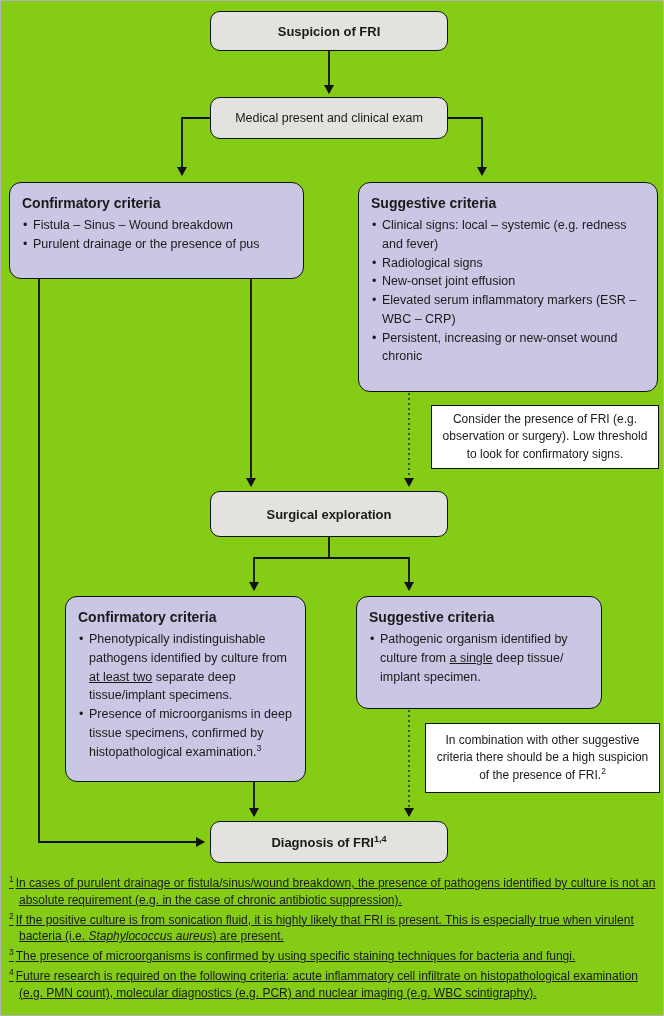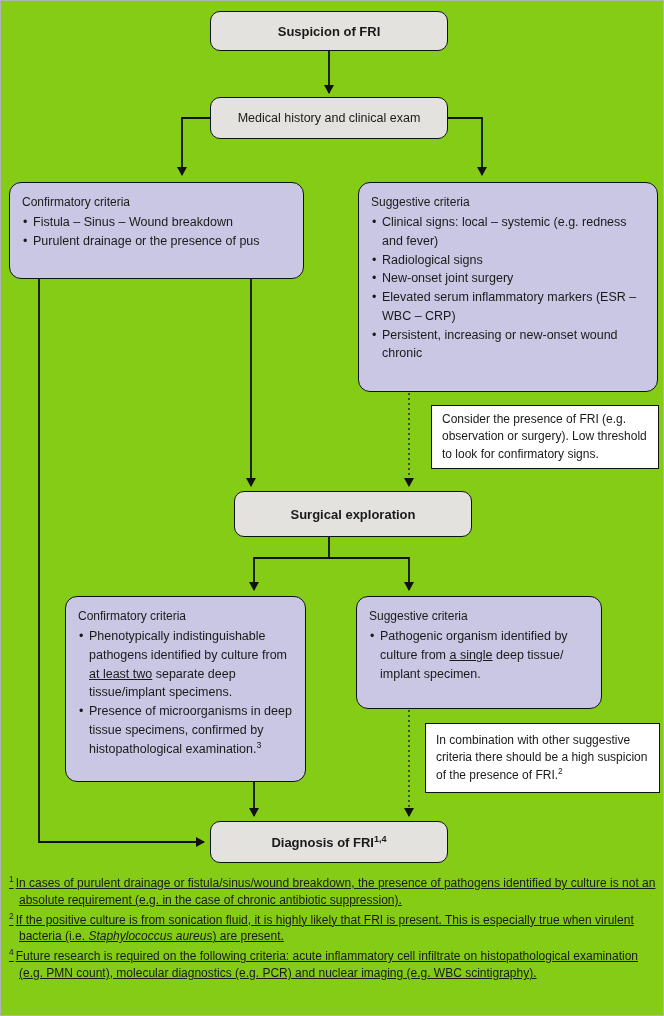"Medical history and clinical exam" div.t-normal { text: history -> present }
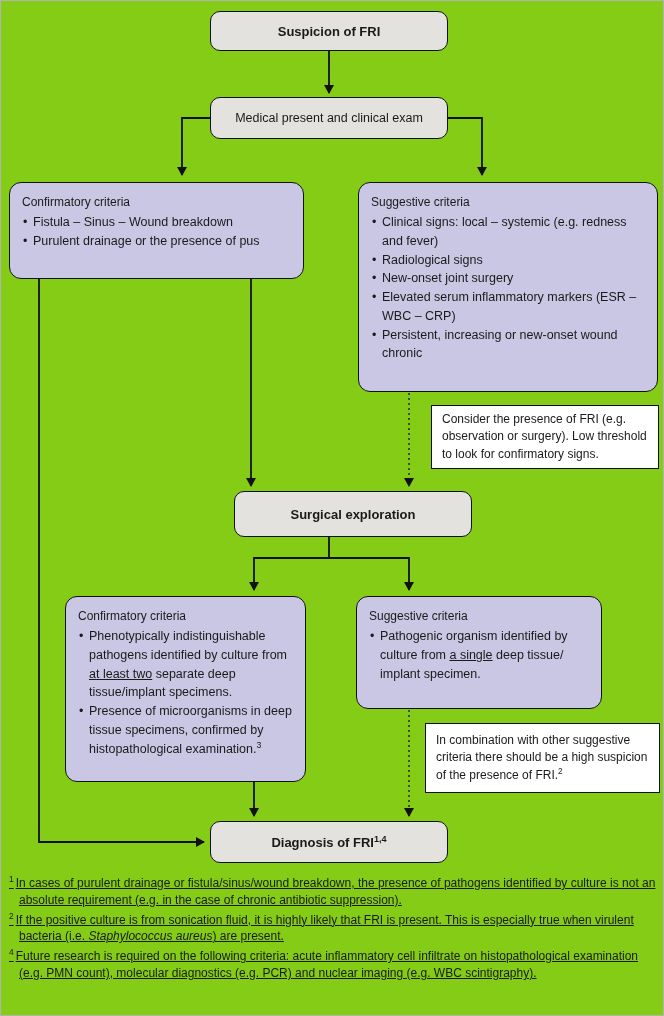"Confirmatory criteria" .pbox .ttl { font-size: 12px -> 14px; font-weight: normal -> bold }
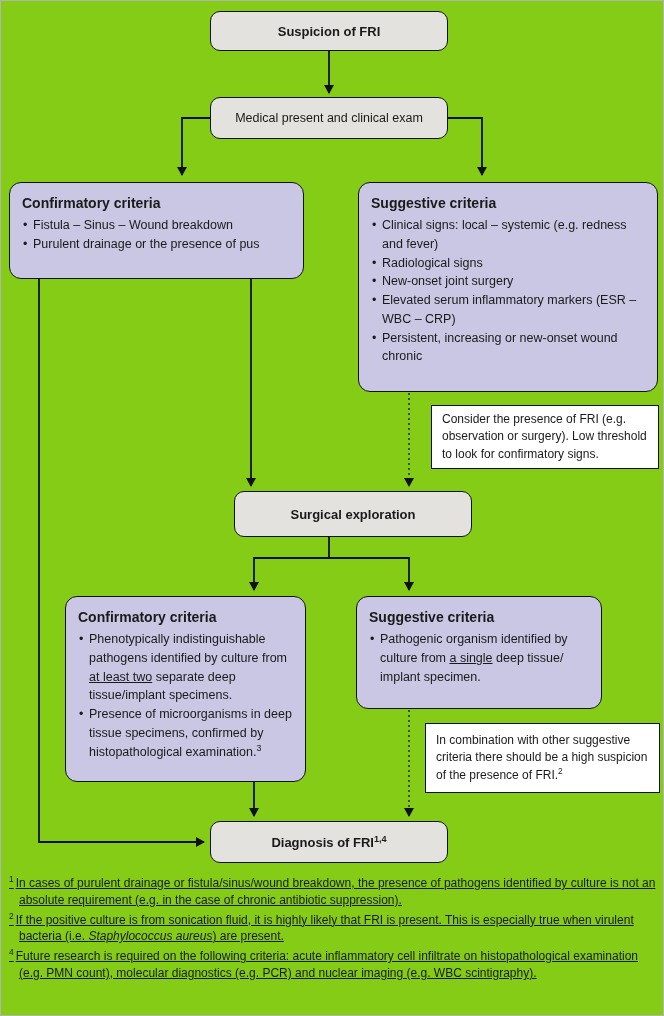"New-onset joint surgery" li { text: surgery -> effusion }
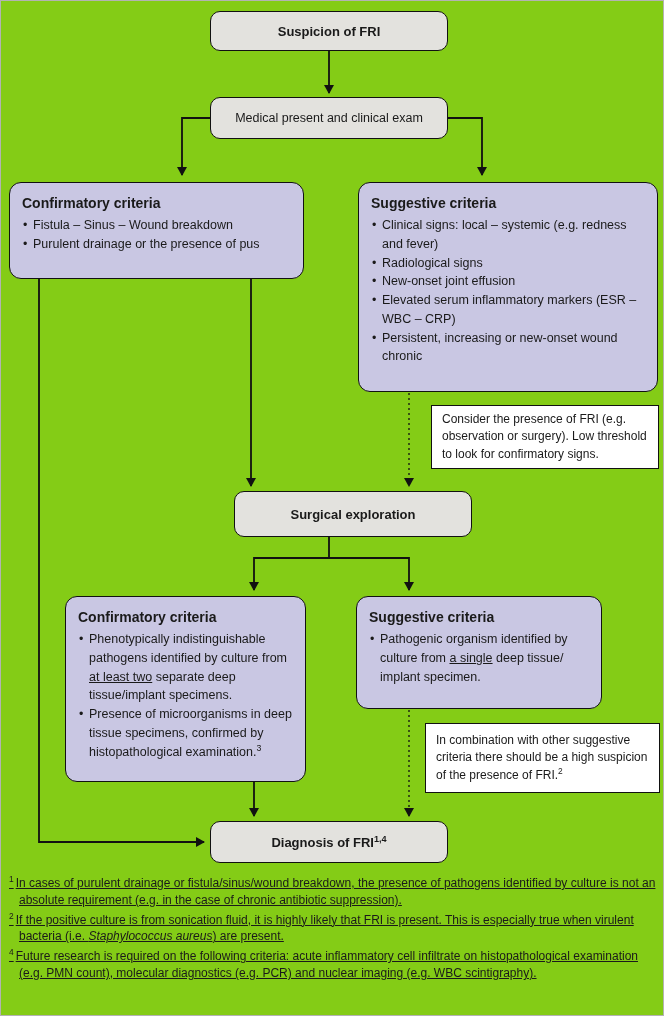"Consider the presence of FRI" .note { text-align: none -> center }
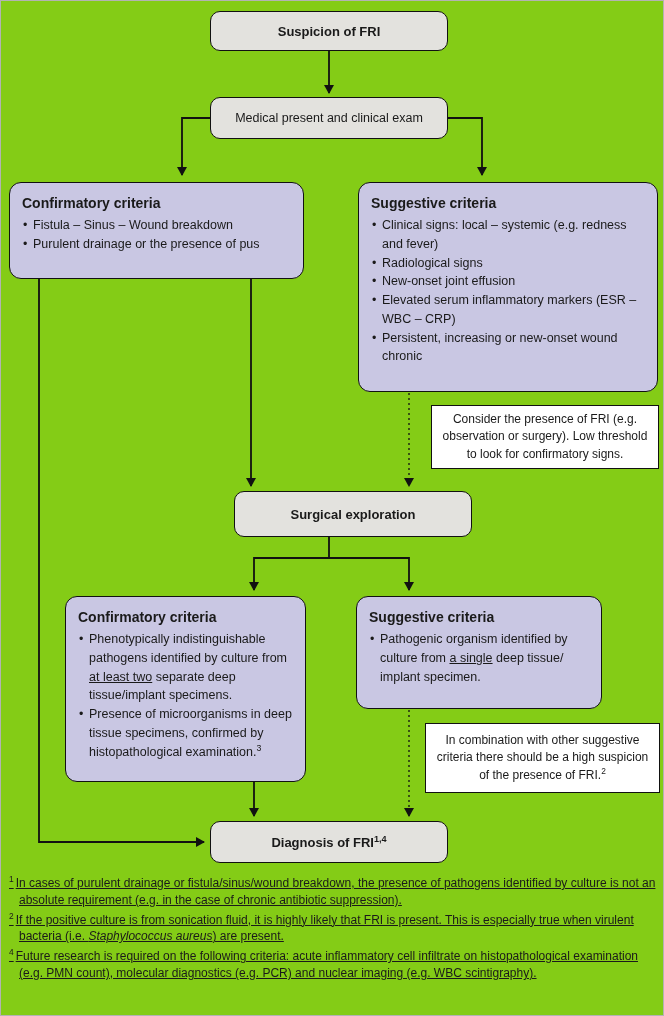"Surgical exploration" div.gbox { margin-left: 24px -> none }
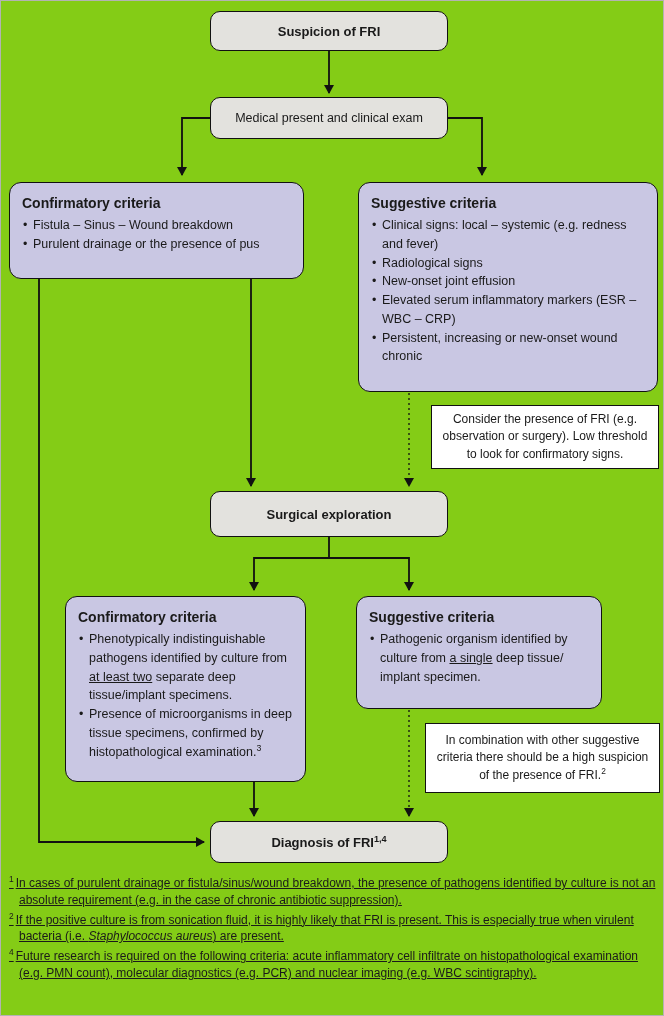"3 The presence of microorganisms" p { html: none -> <p><sup>3</sup><span><span>The presence of microorganisms is confirmed by using specific staining techniques for bacteria and fungi.</span></span></p> }
